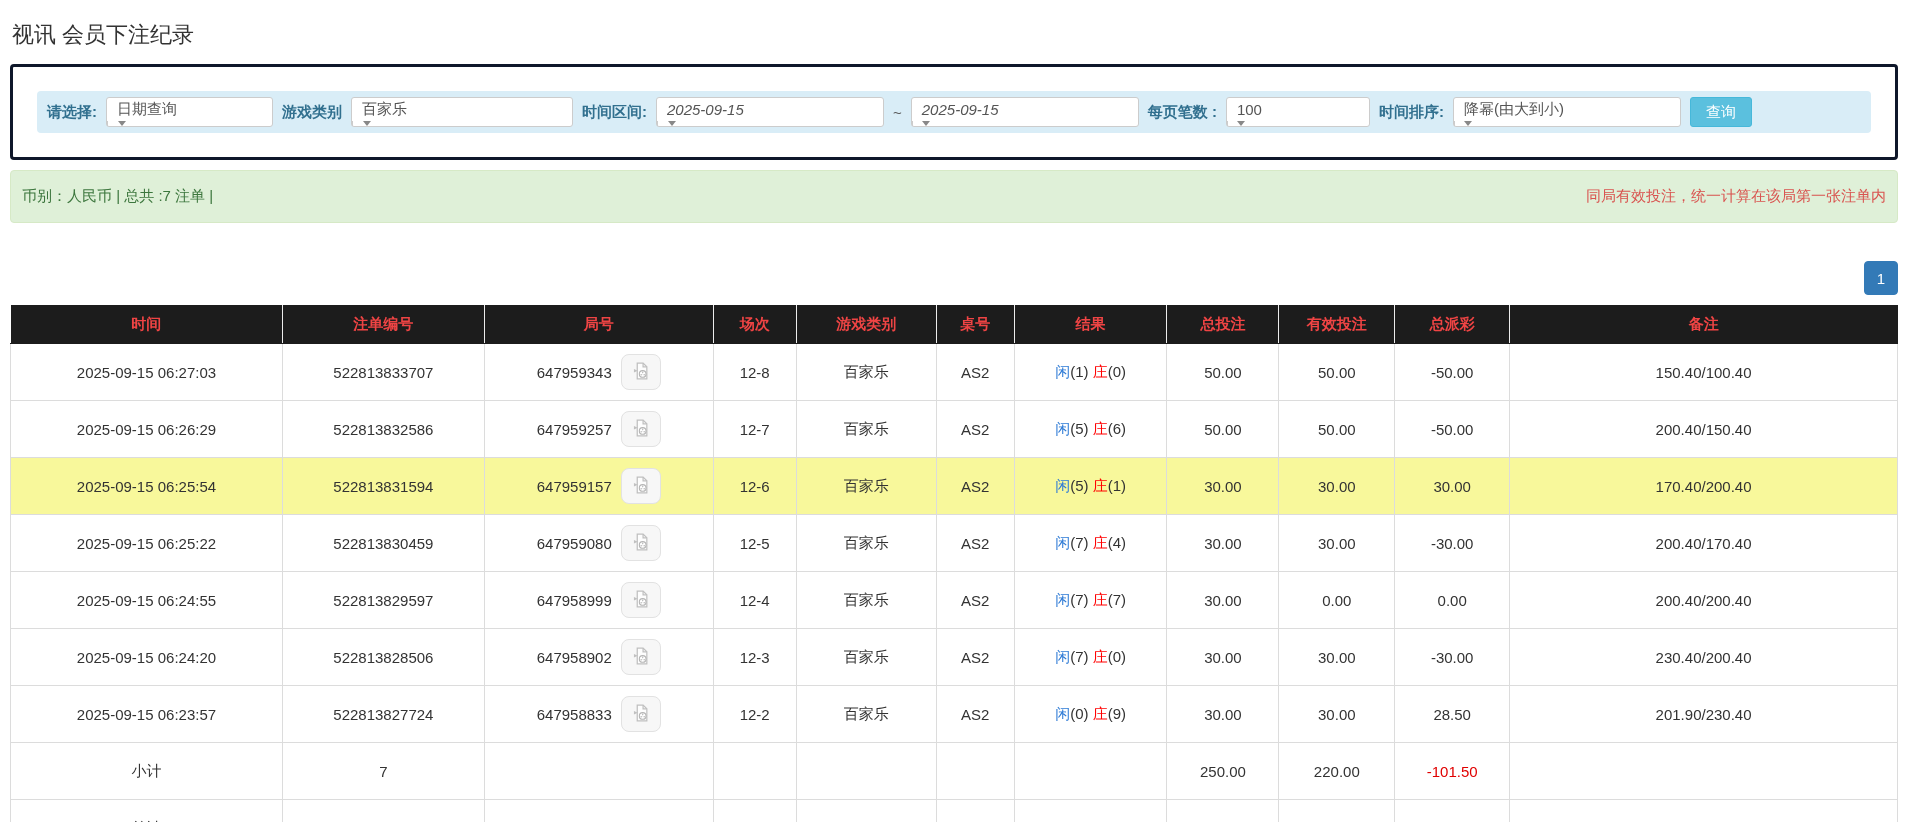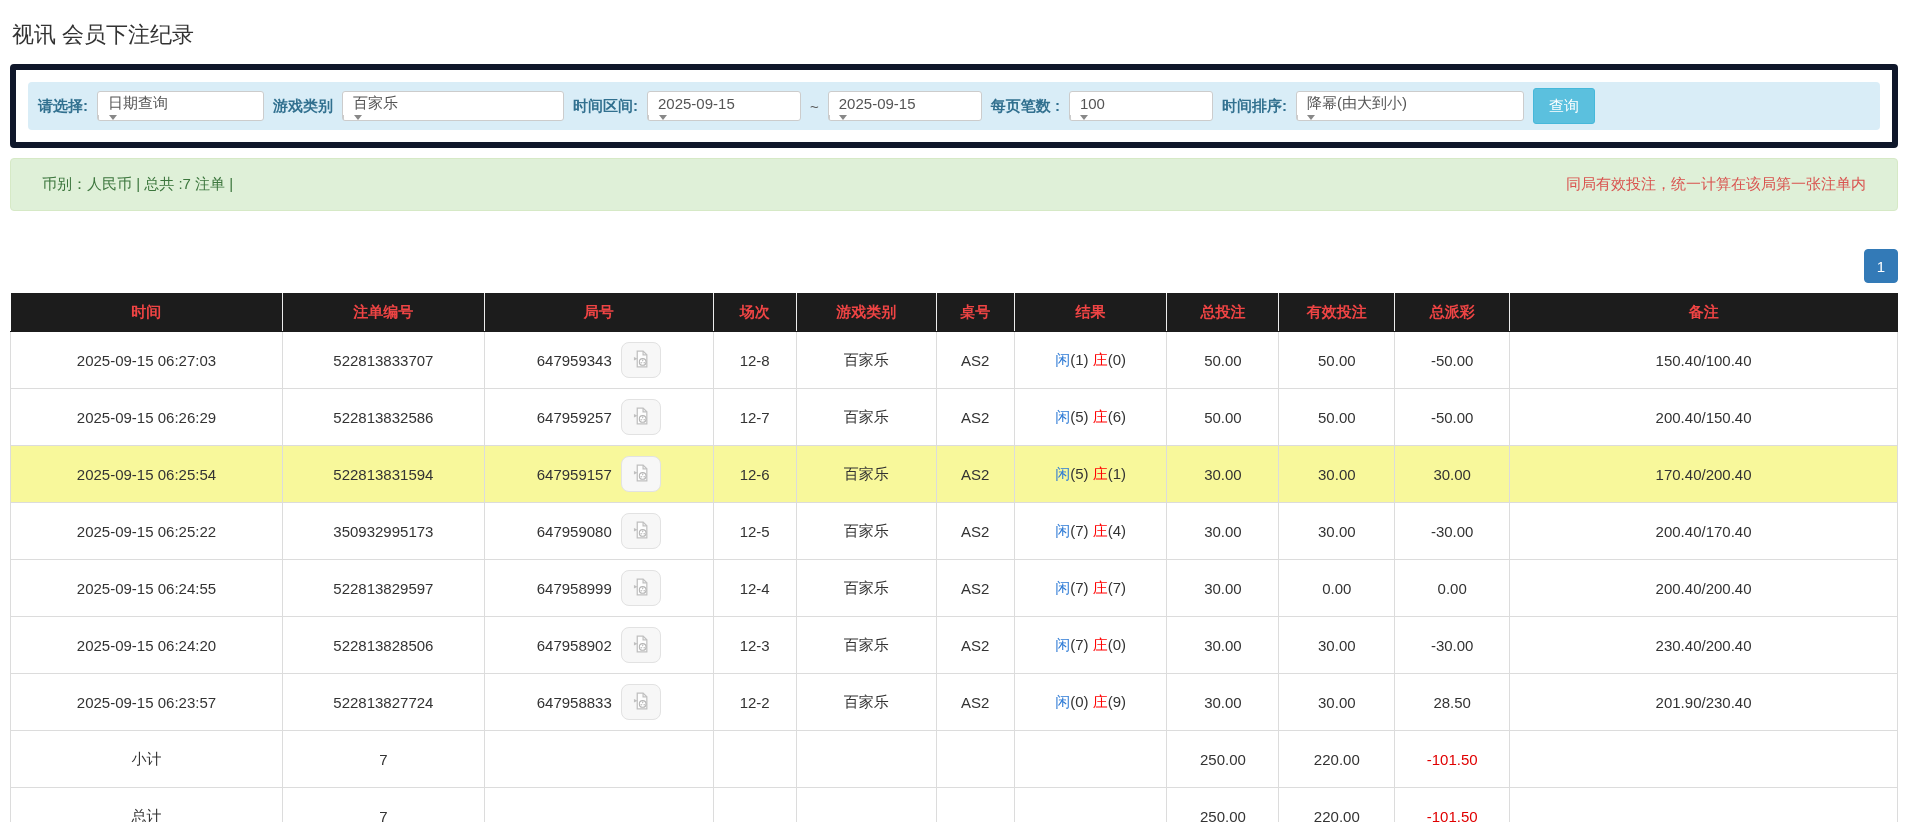"请选择:" .filter-panel { border: 6px solid #0f172a -> 3px solid #0f172a; padding: 12px -> 24px }
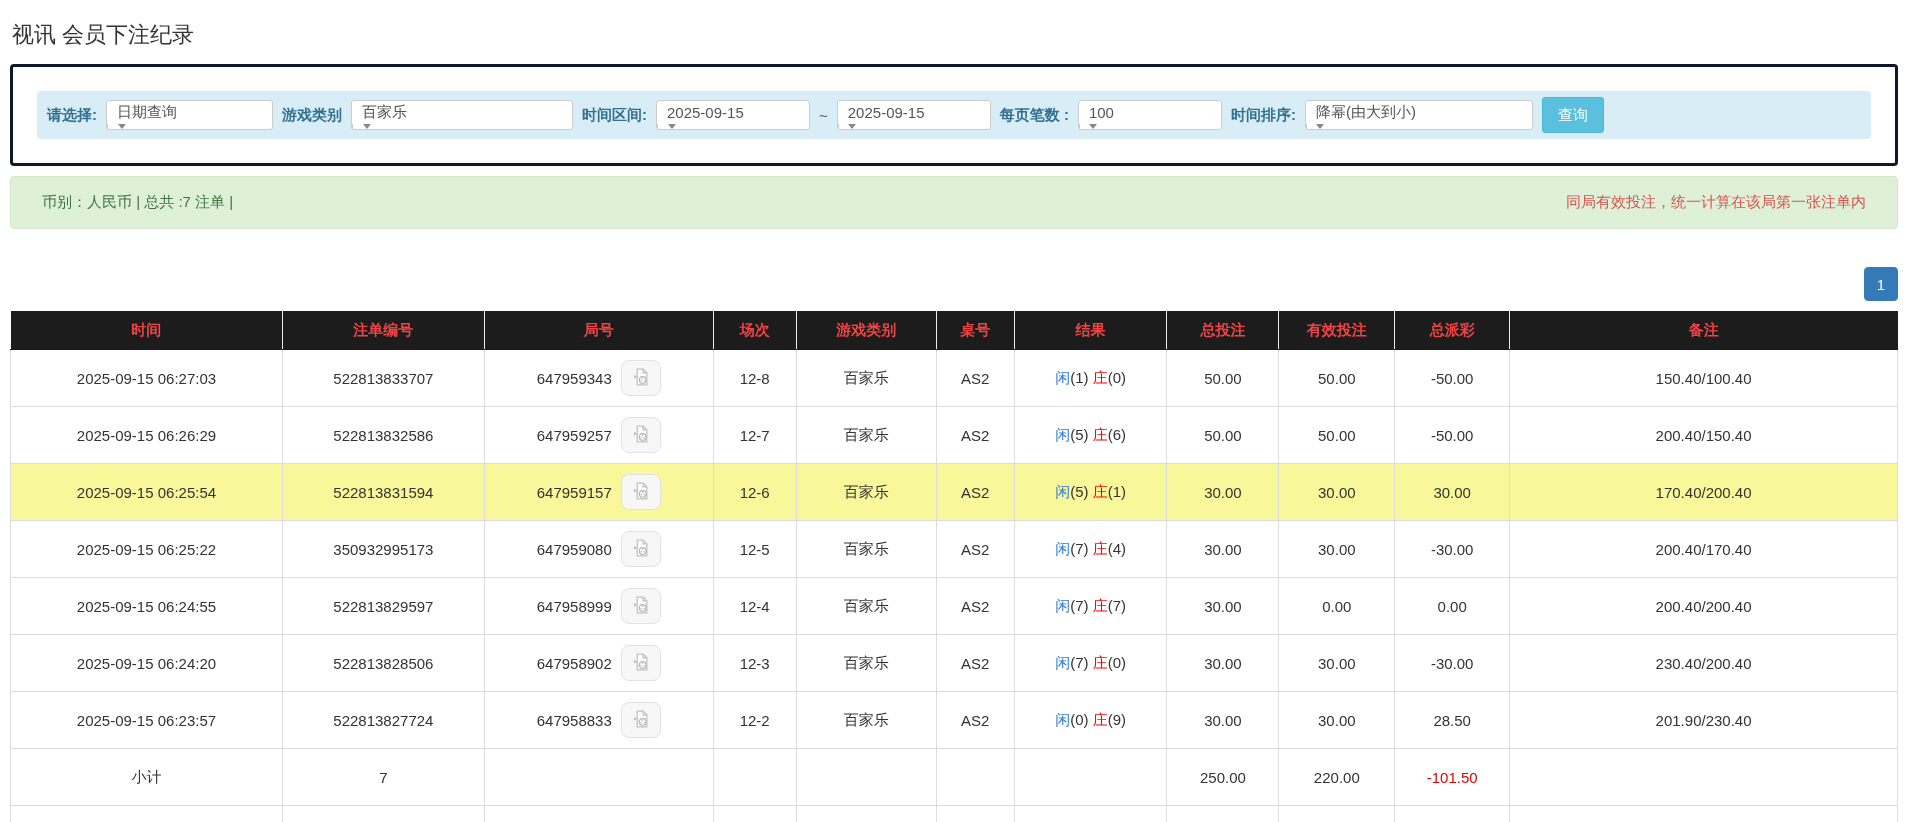"2025-09-15" .w-date { font-style: none -> italic; width: 154px -> 228px }
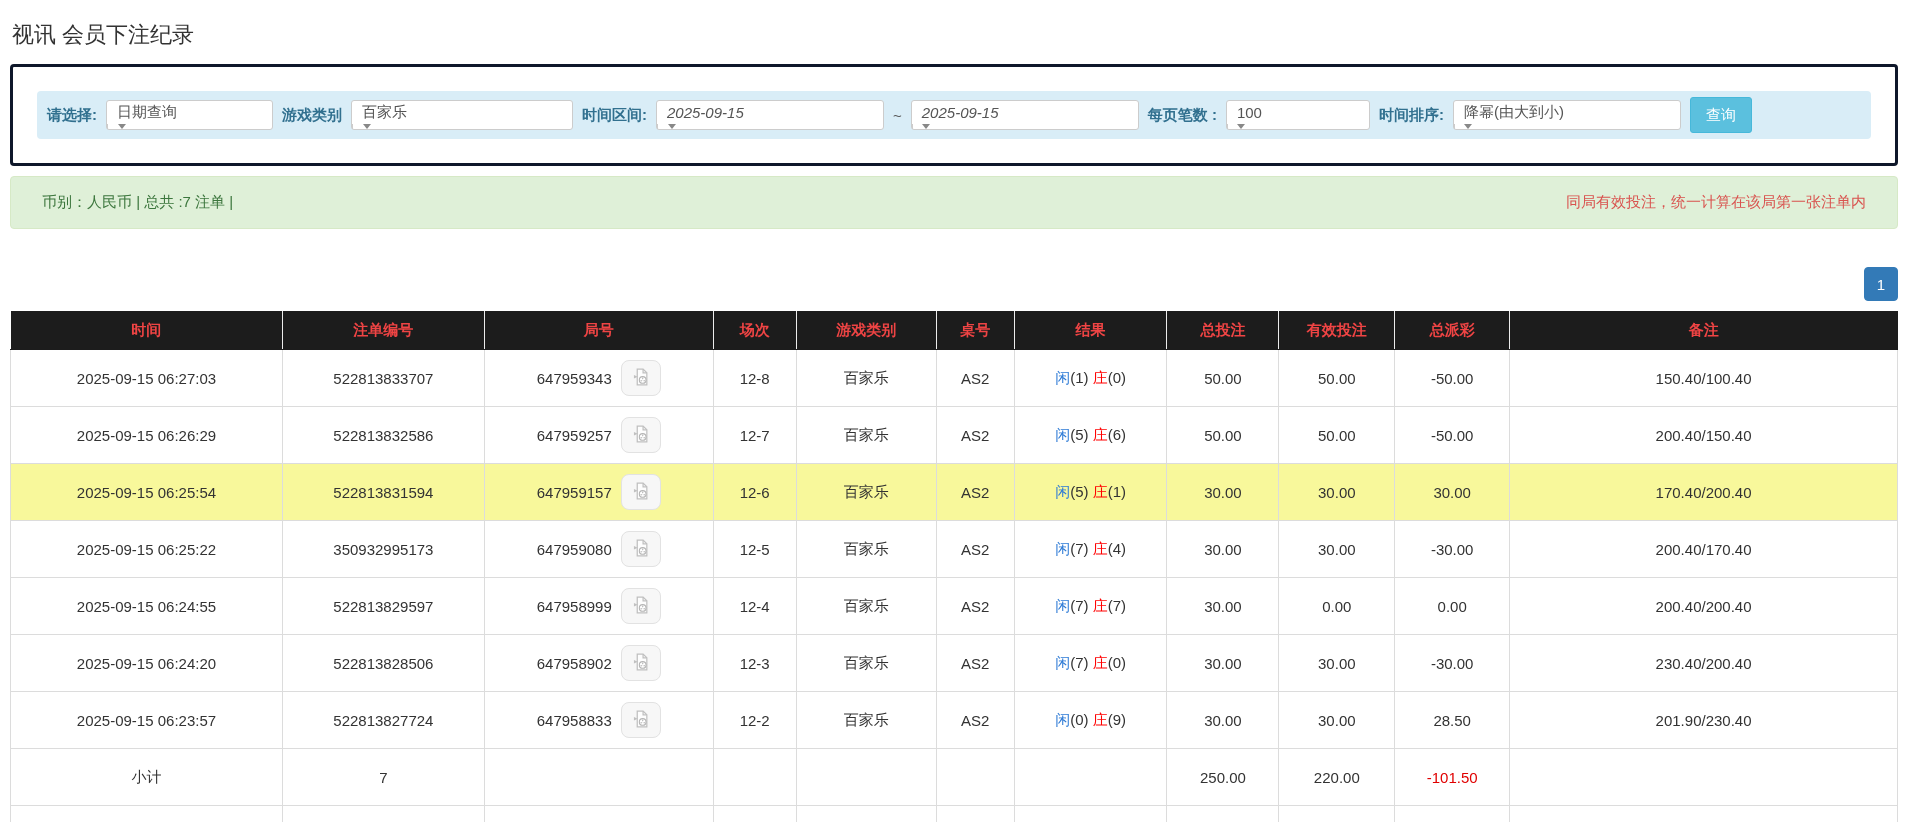"查询" .btn-search { height: 36px -> 30px }
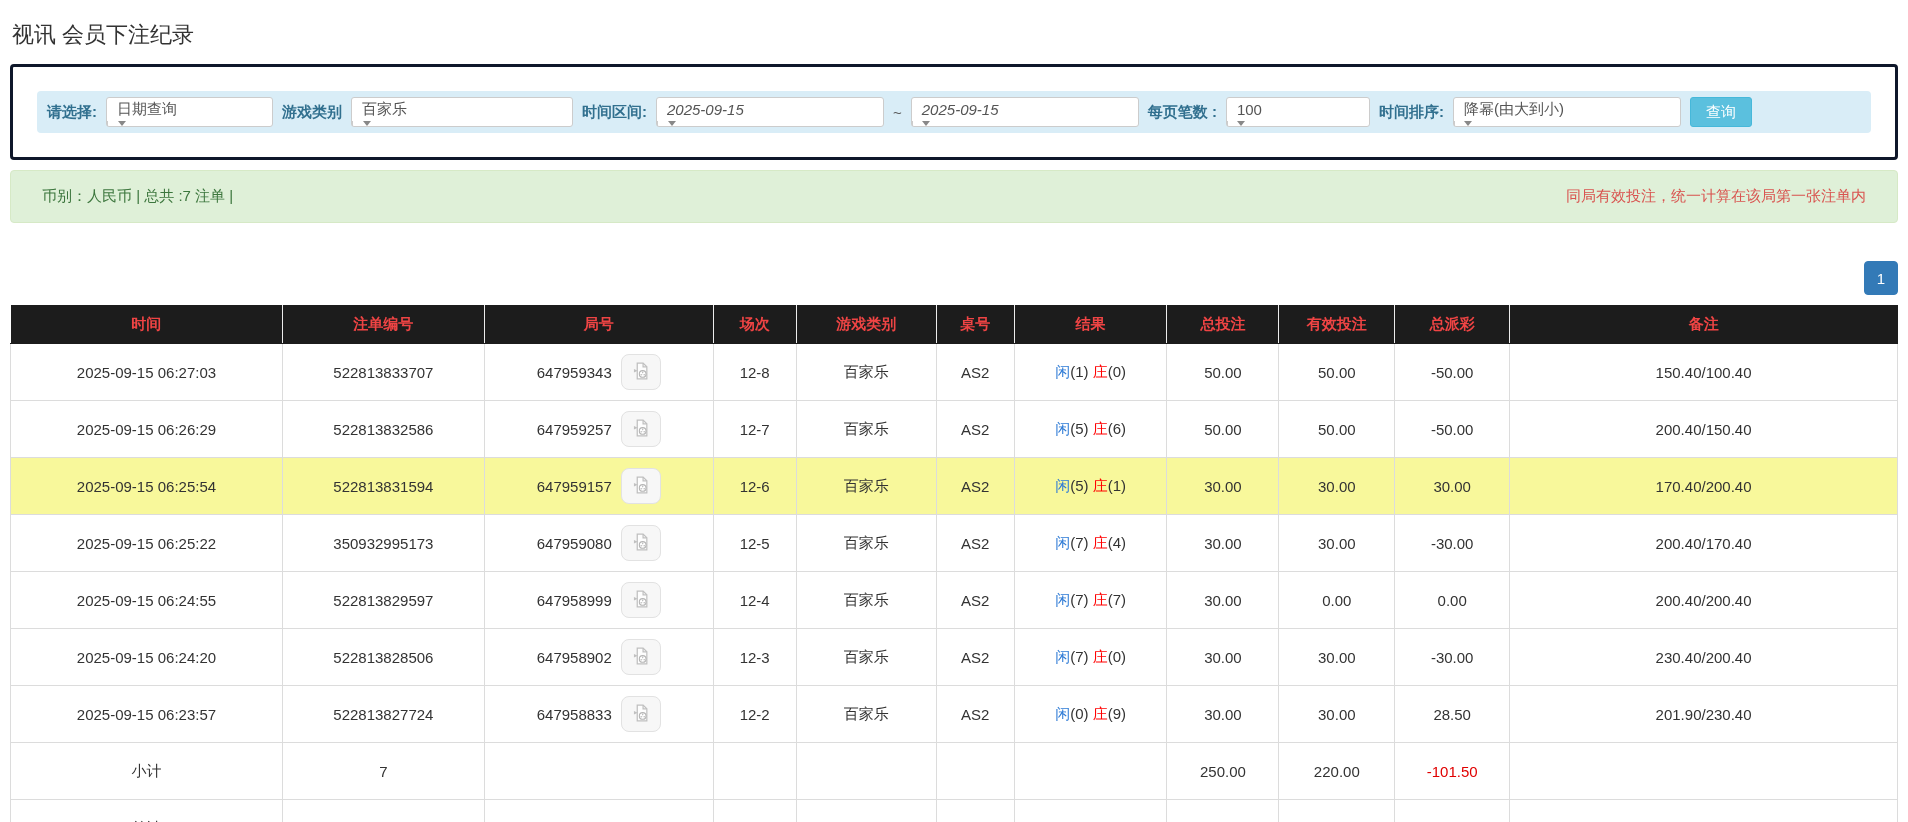"币别：人民币 | 总共 :7 注单" .info-bar { padding: 0 31px -> 0 11px }
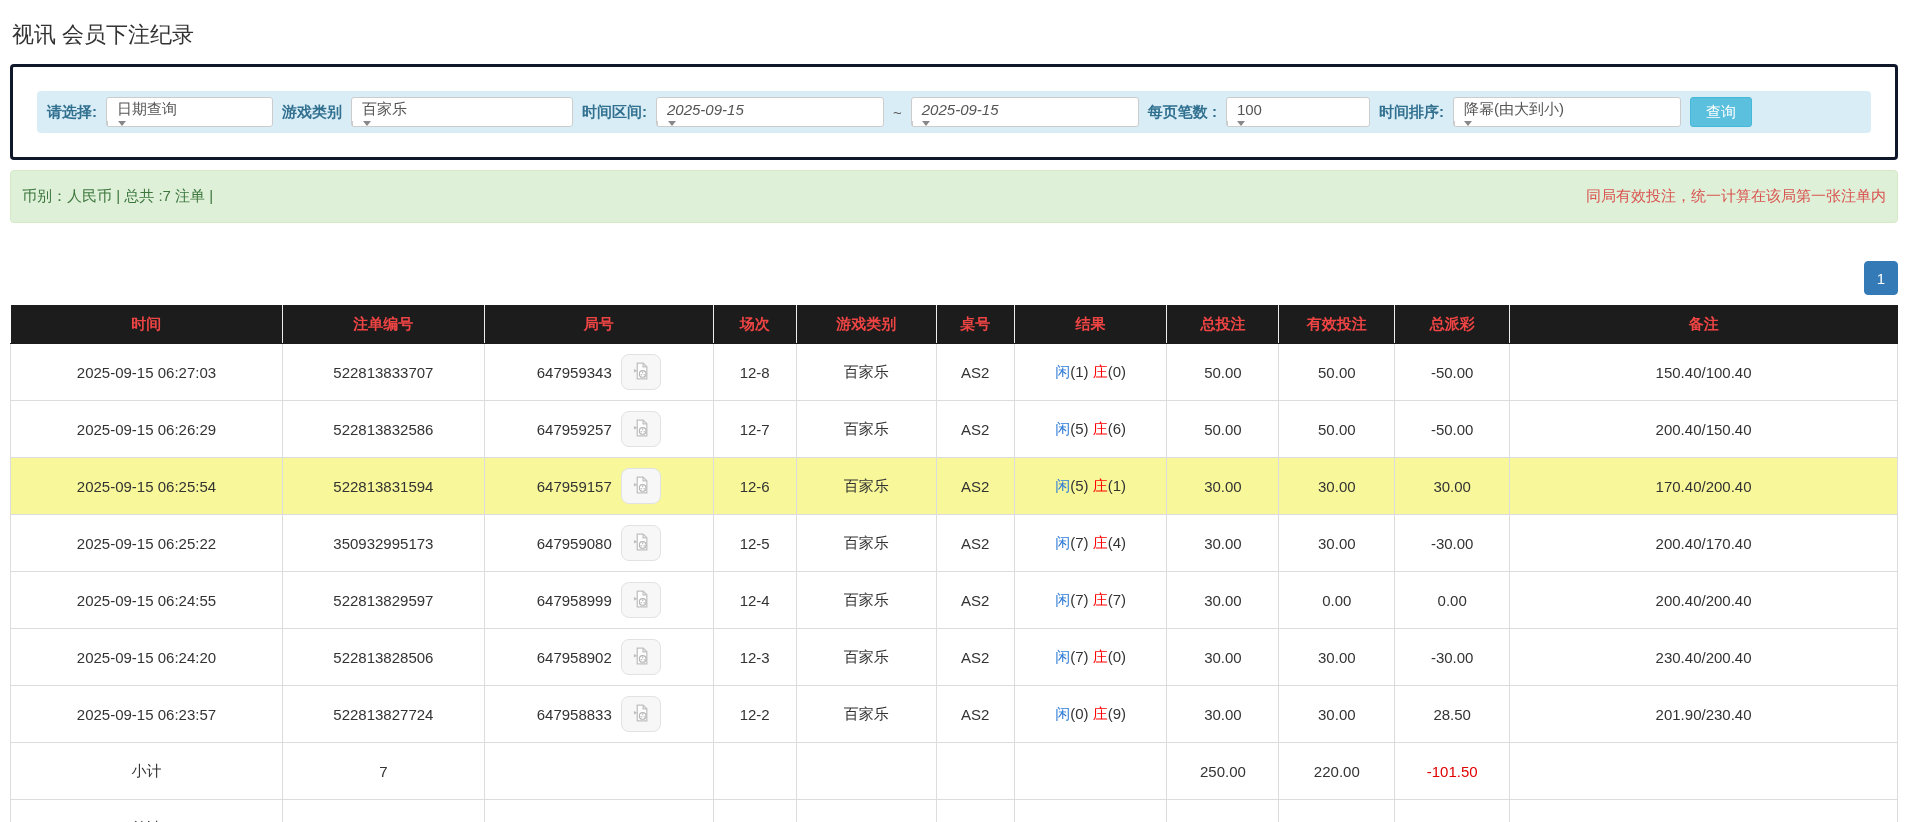"350932995173" td { text: 350932995173 -> 522813830459 }
